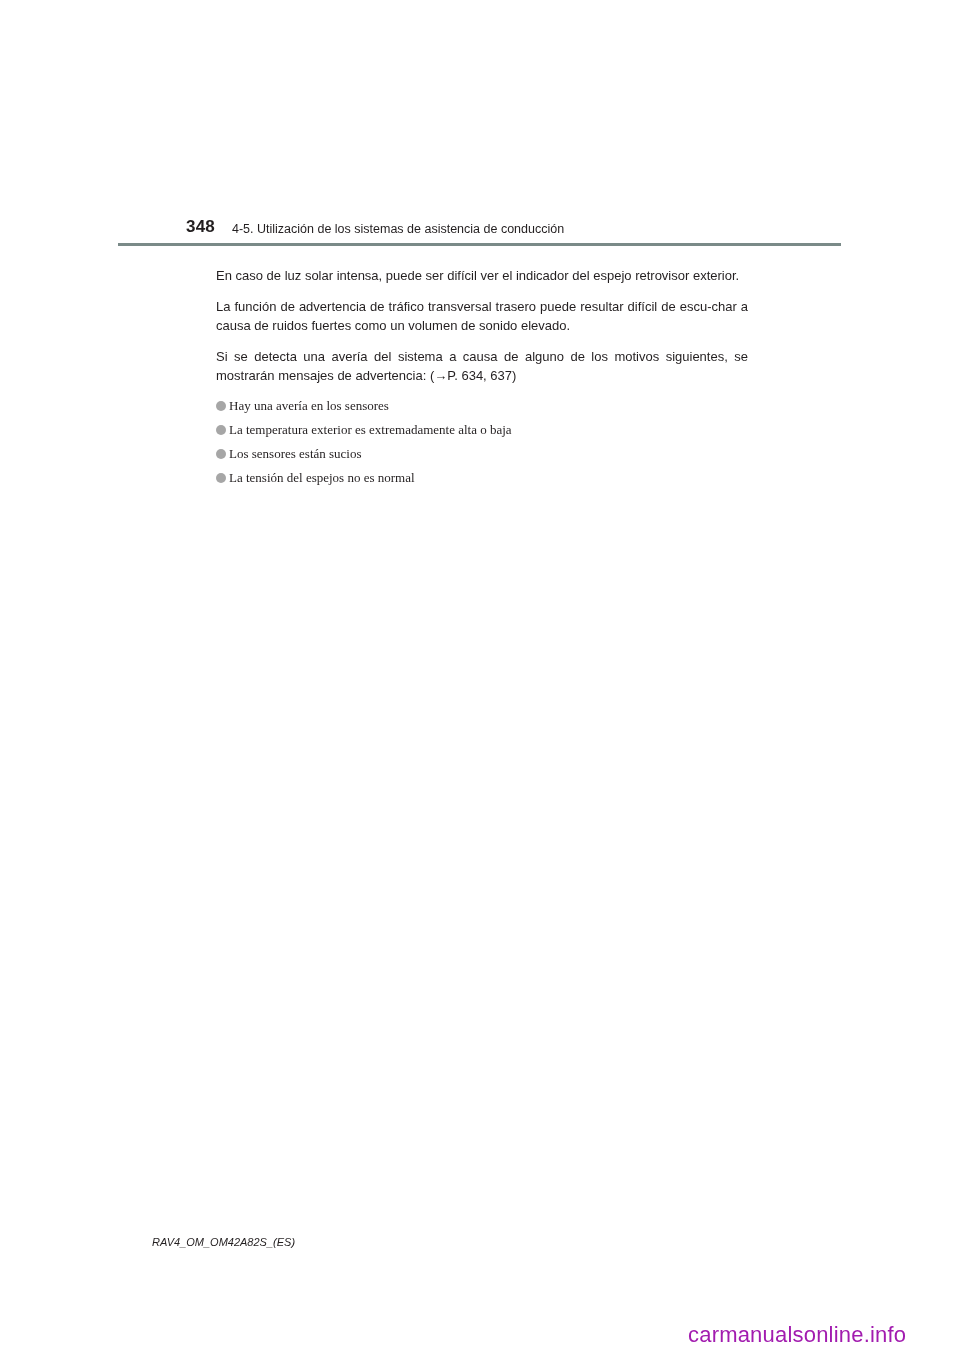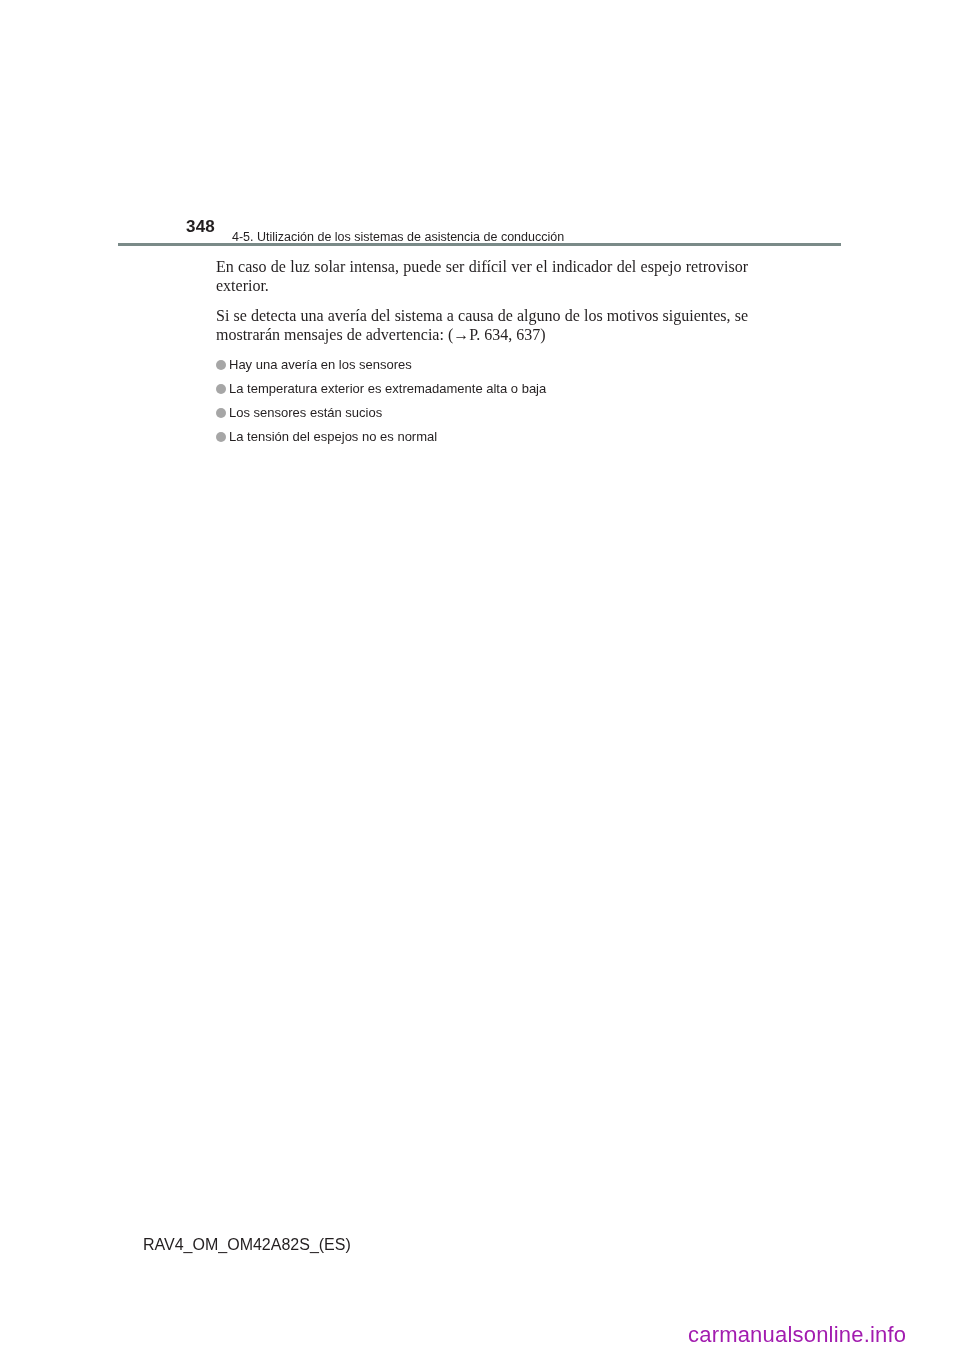"4-5. Utilización de los sistemas" .section-title { top: 230px -> 222px }
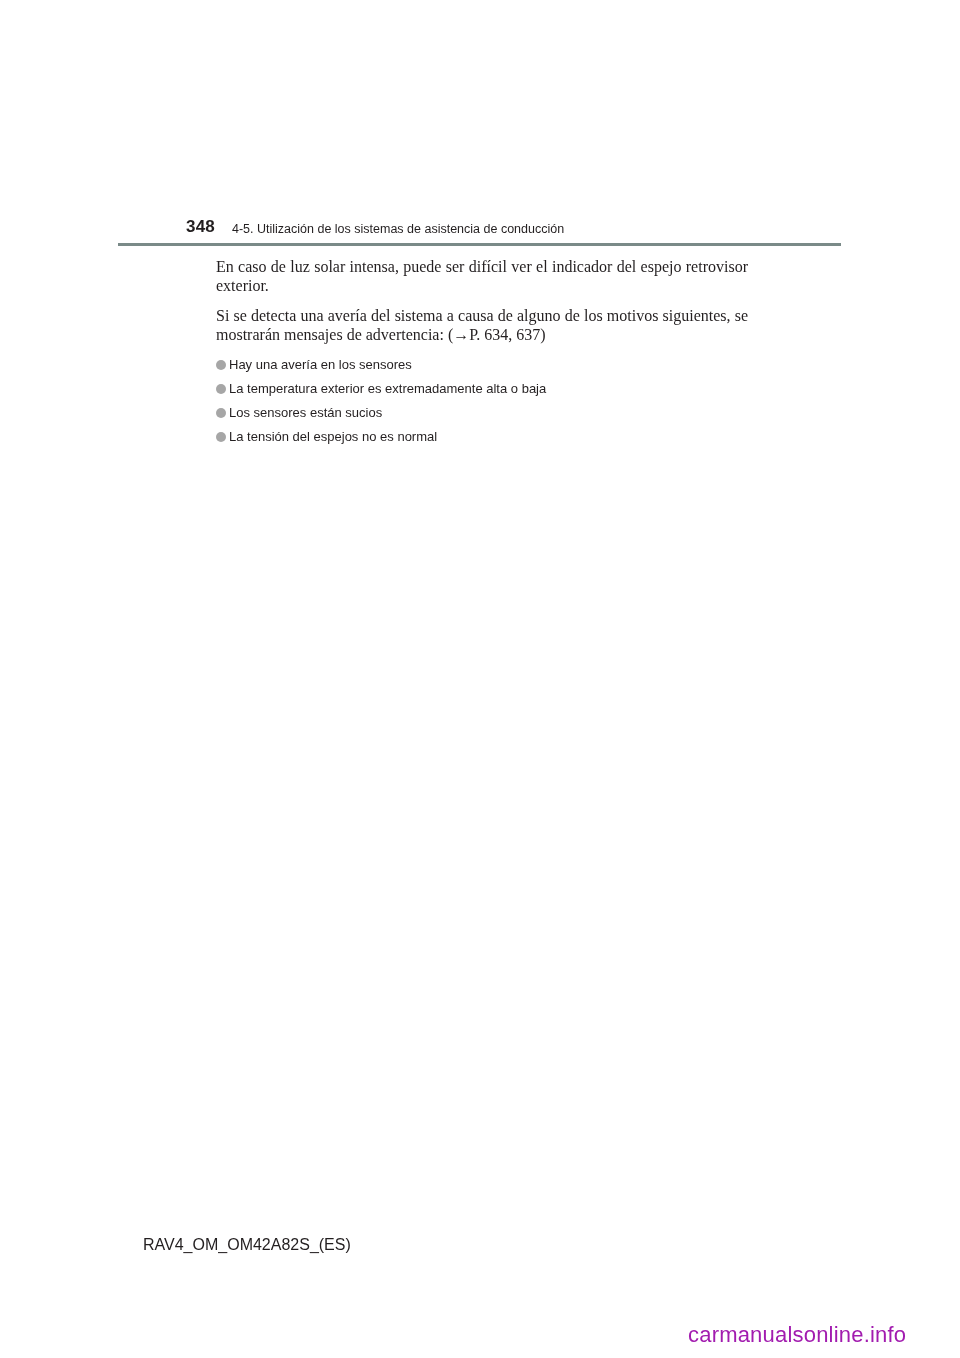"En caso de luz solar" .para { font-family: Liberation Serif, serif -> none; font-size: 16px -> 13px; margin-top: 3px -> 12px }
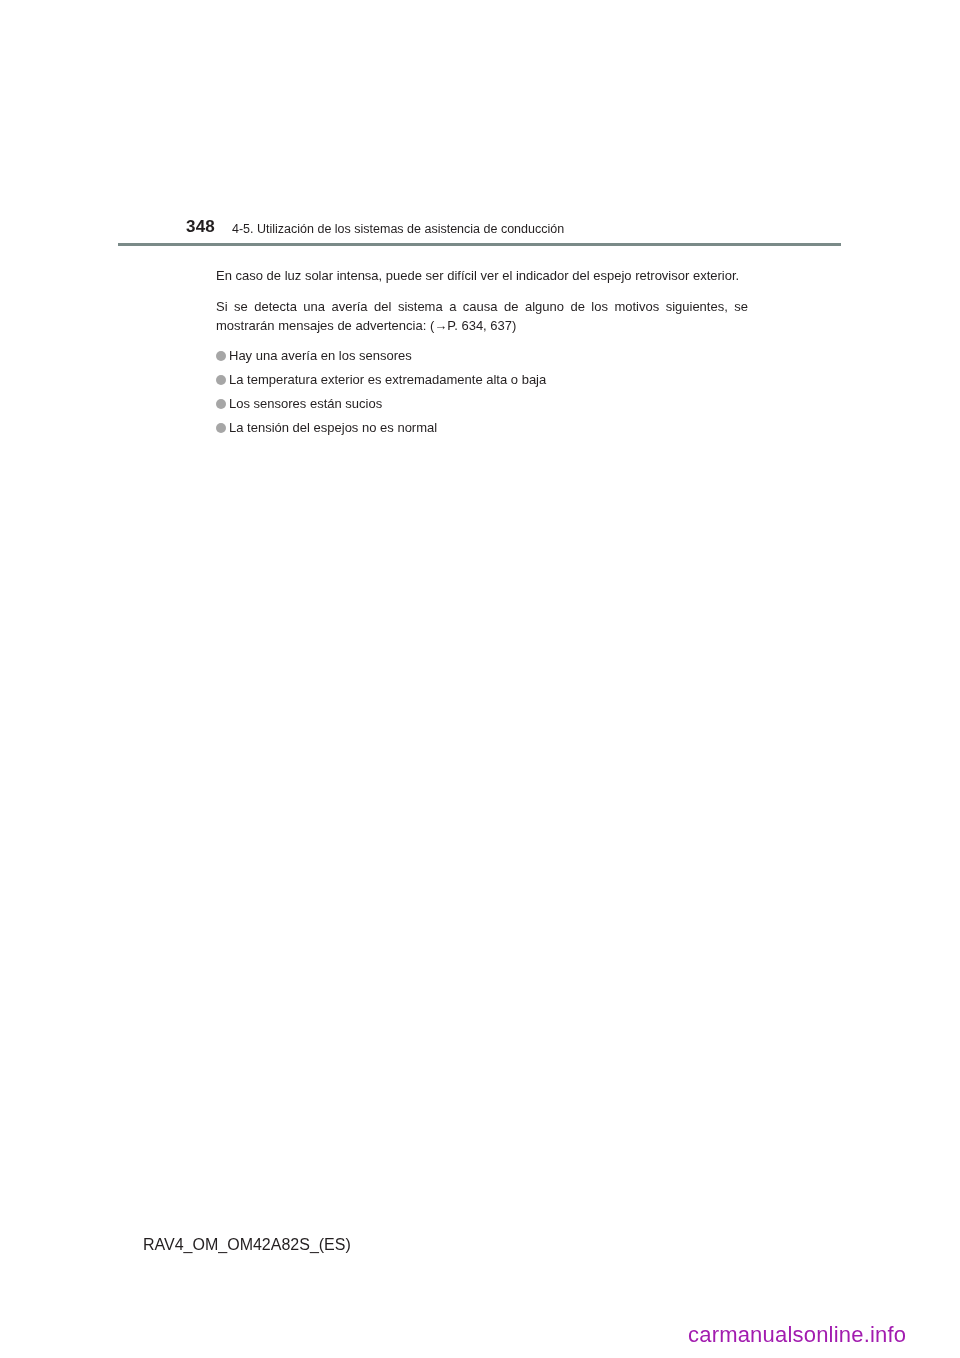"La función de advertencia de" div.para { html: none -> <div>La función de advertencia de tráfico transversal trasero puede resultar difícil de escu-char a causa de ruidos fuertes como un volumen de sonido elevado.</div> }
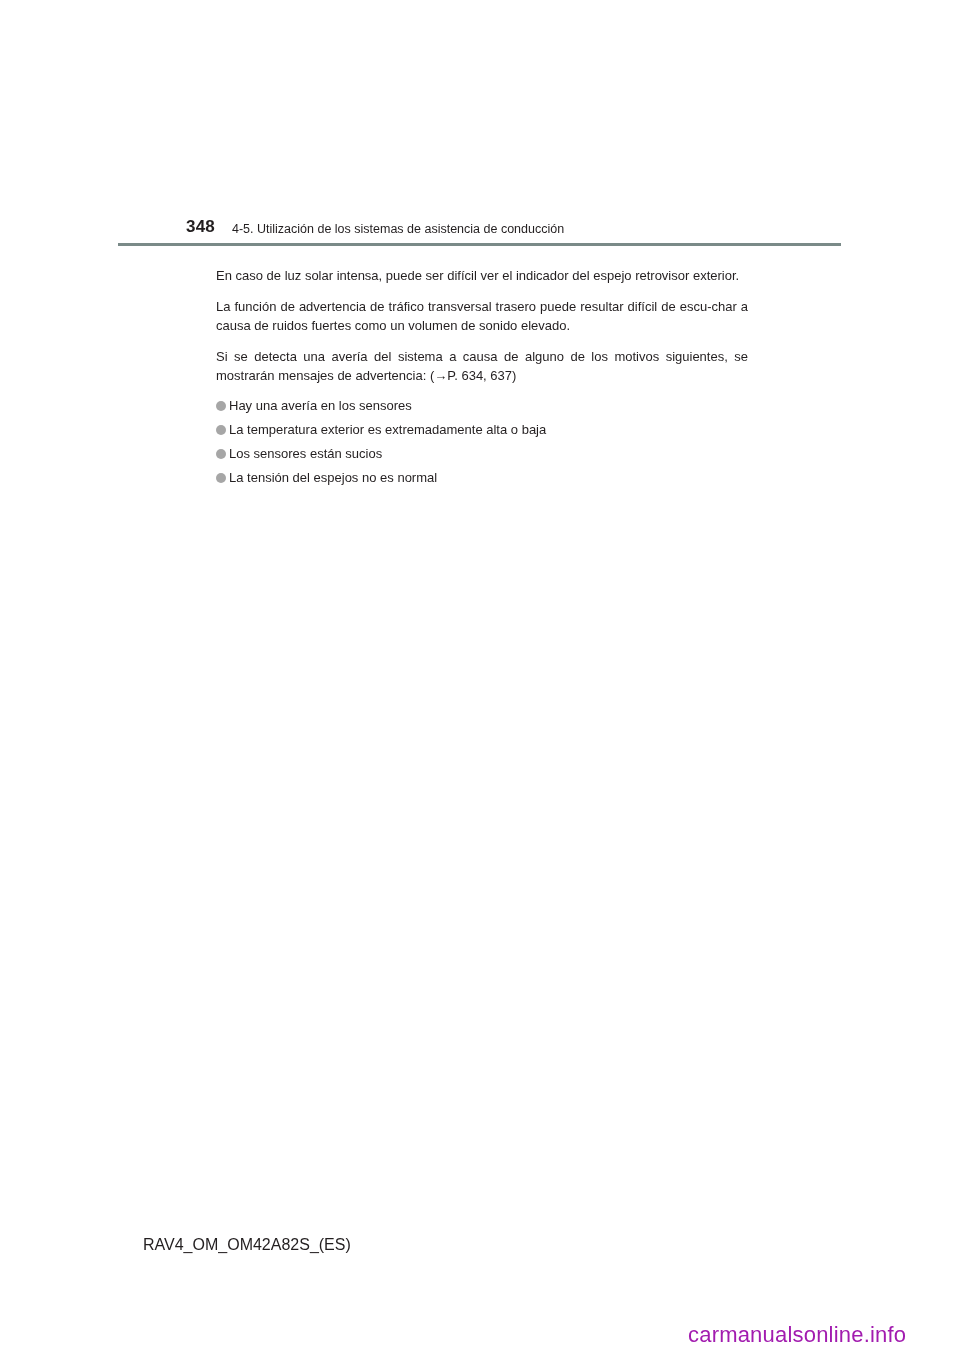"Hay una avería en los" .bullets { font-family: none -> Liberation Serif, serif }
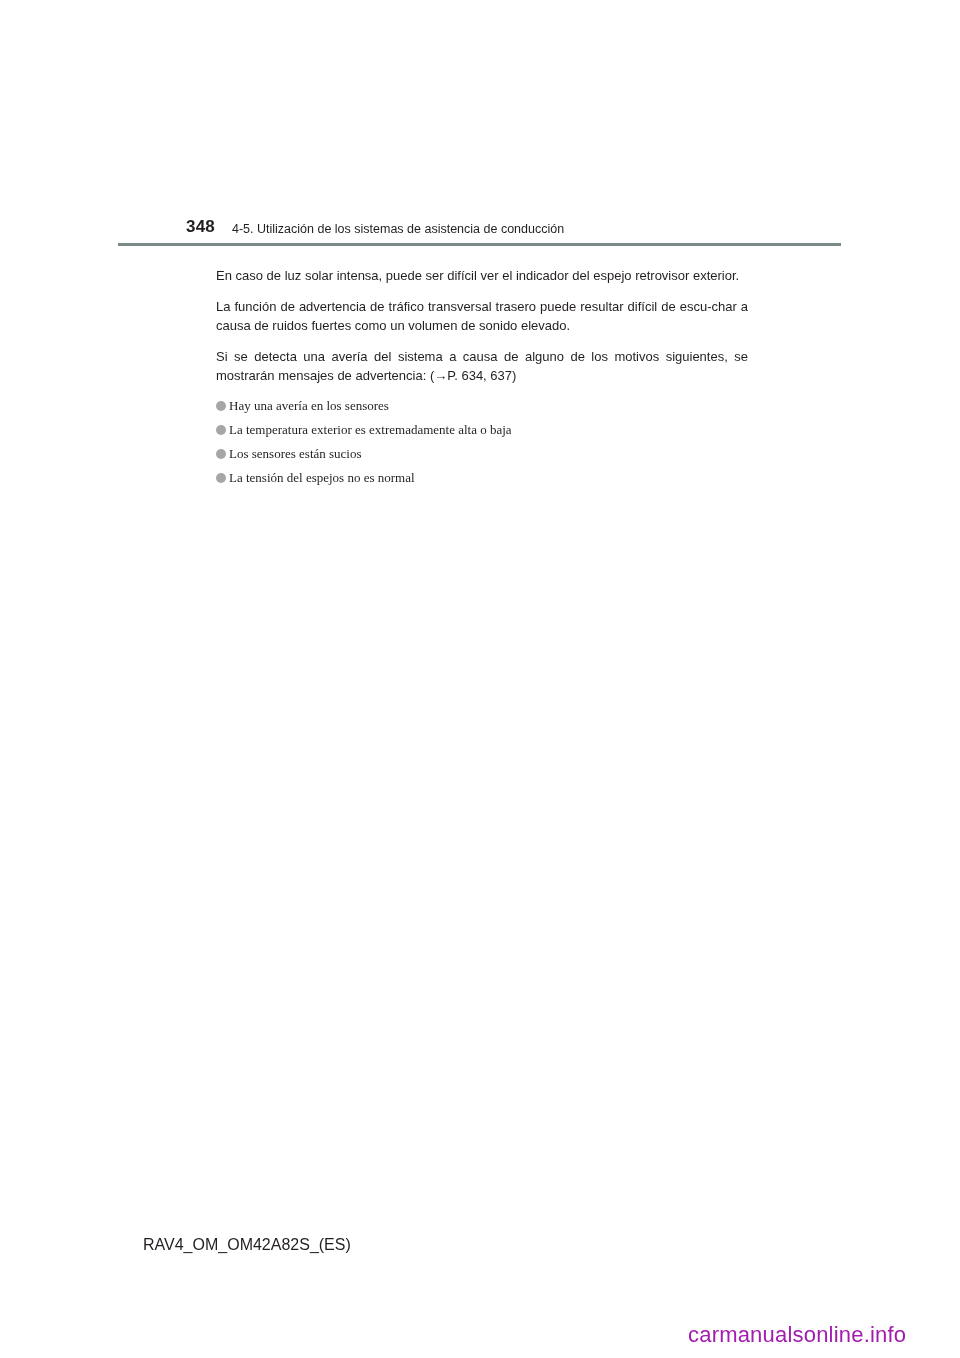"RAV4_OM_OM42A82S_(ES)" .footer-code { font-size: 16px -> 11px; font-style: none -> italic; left: 143px -> 152px }
